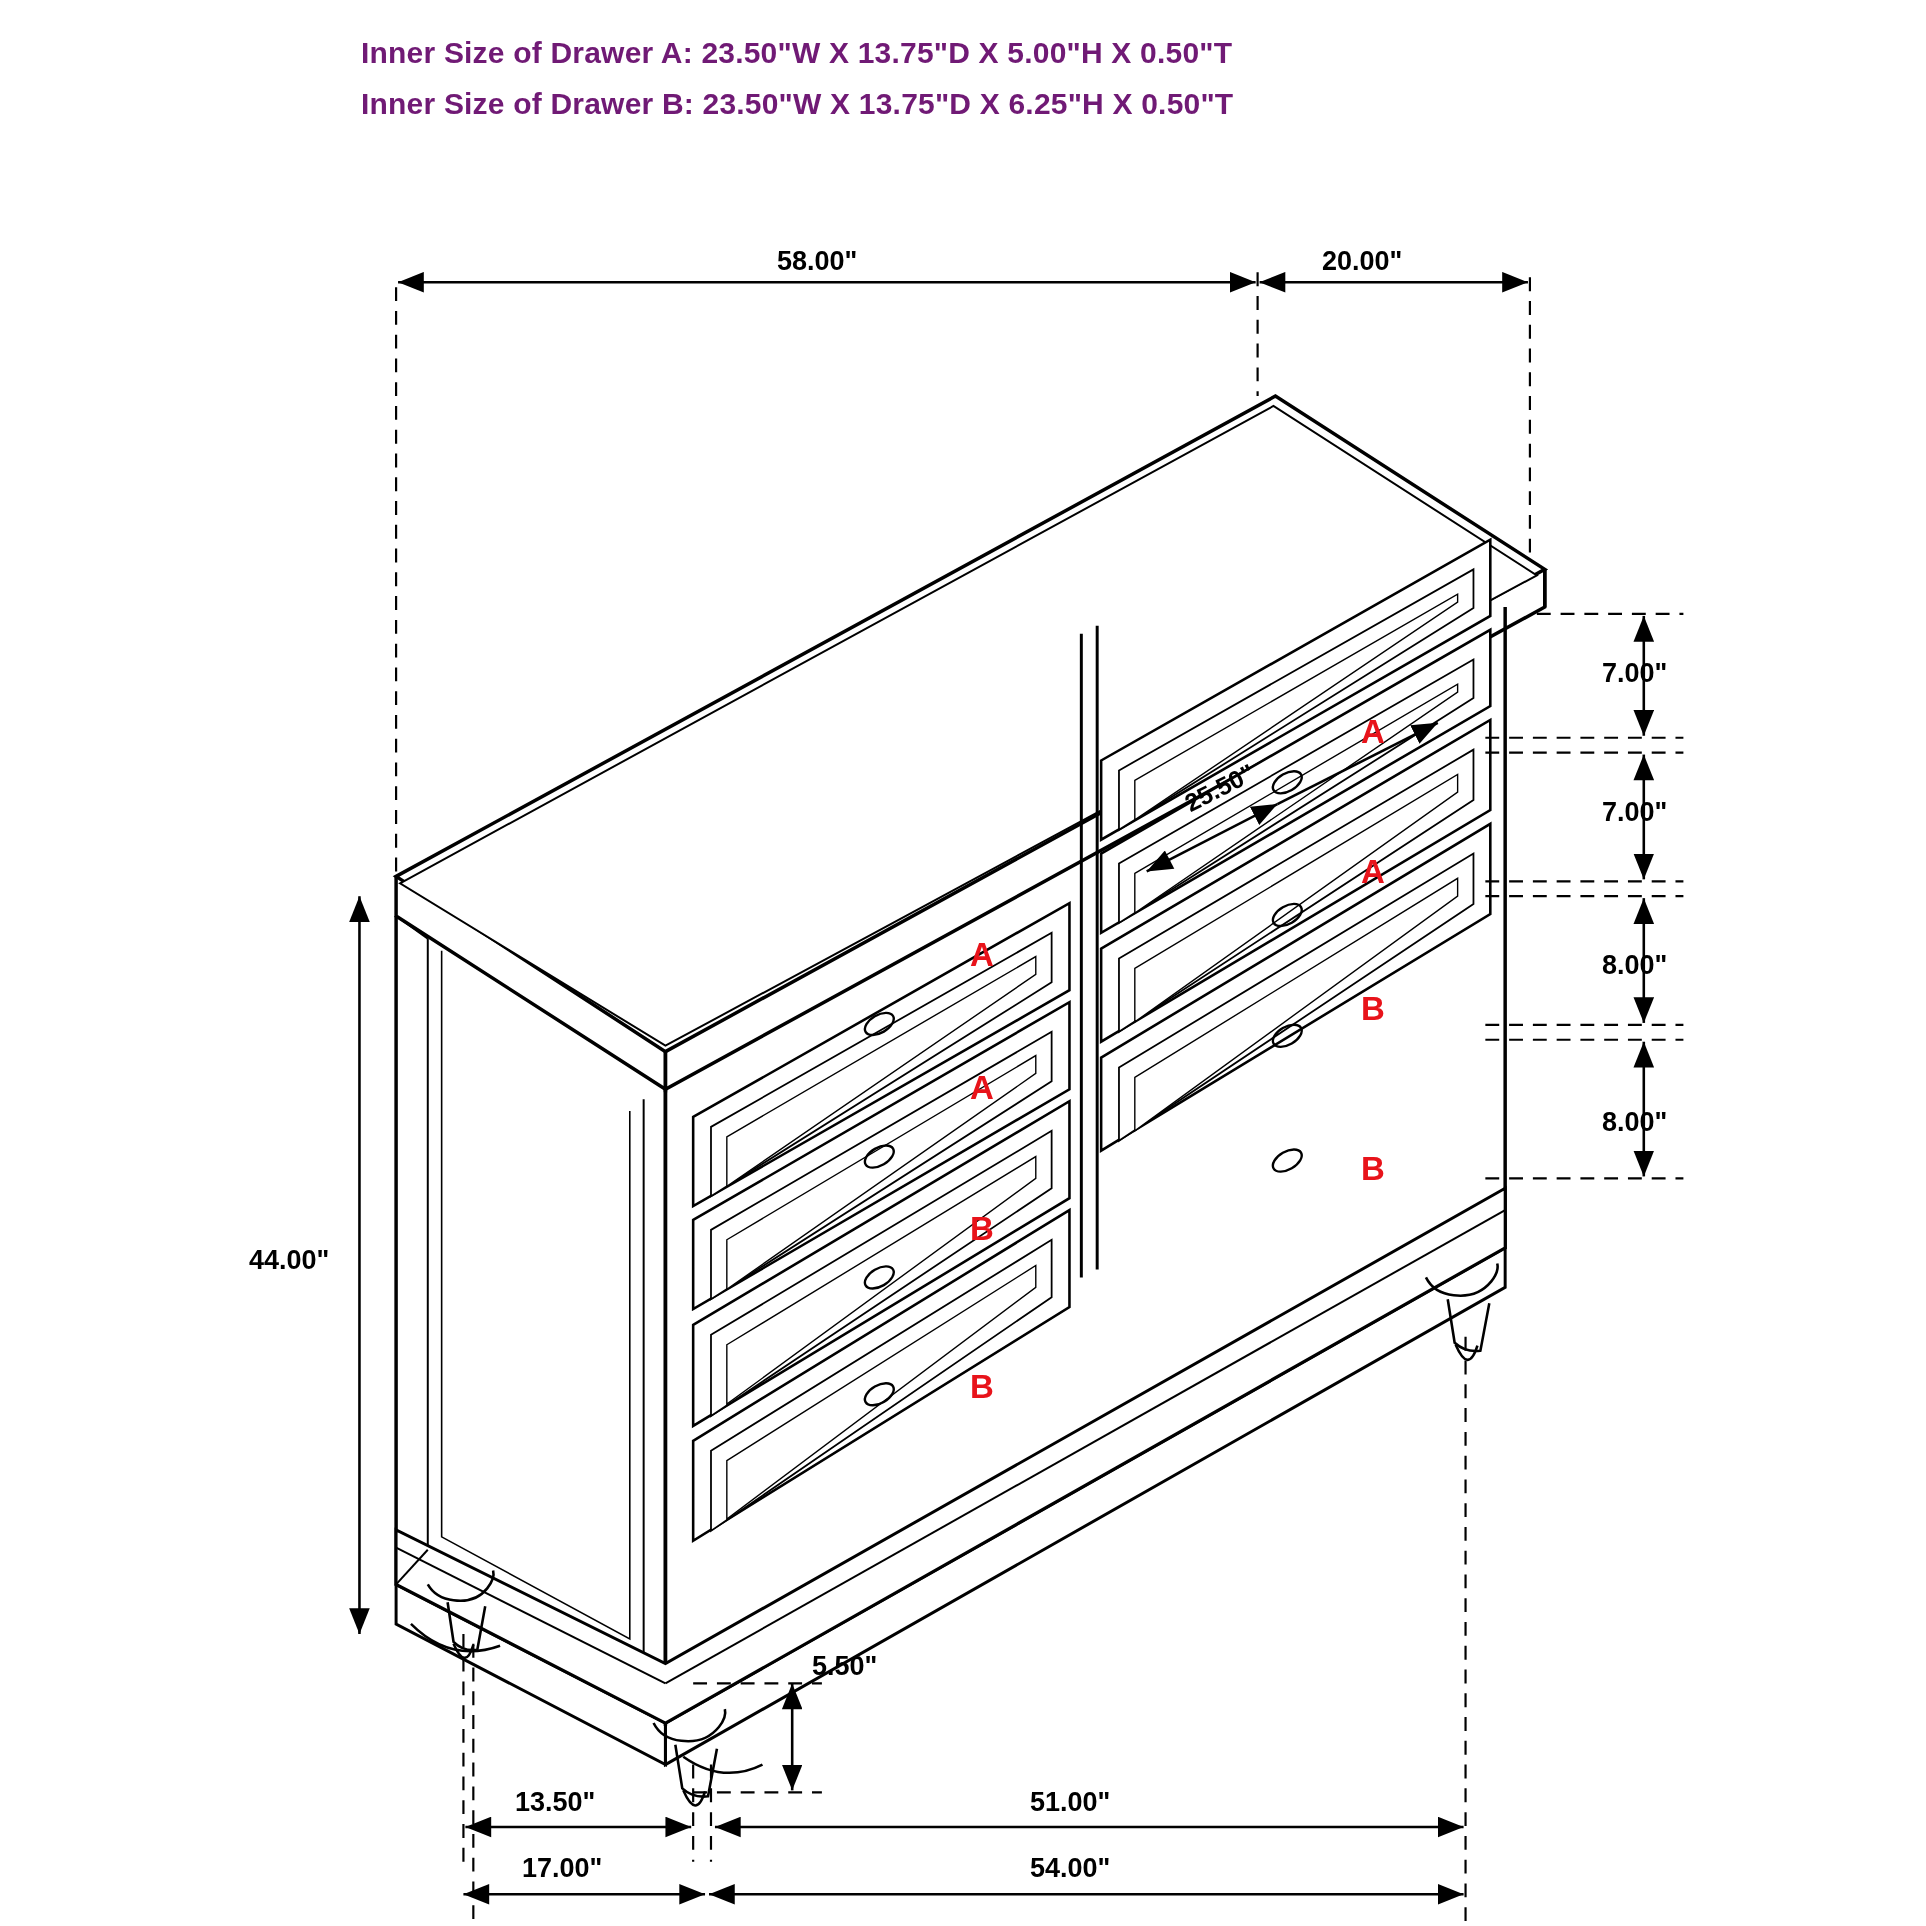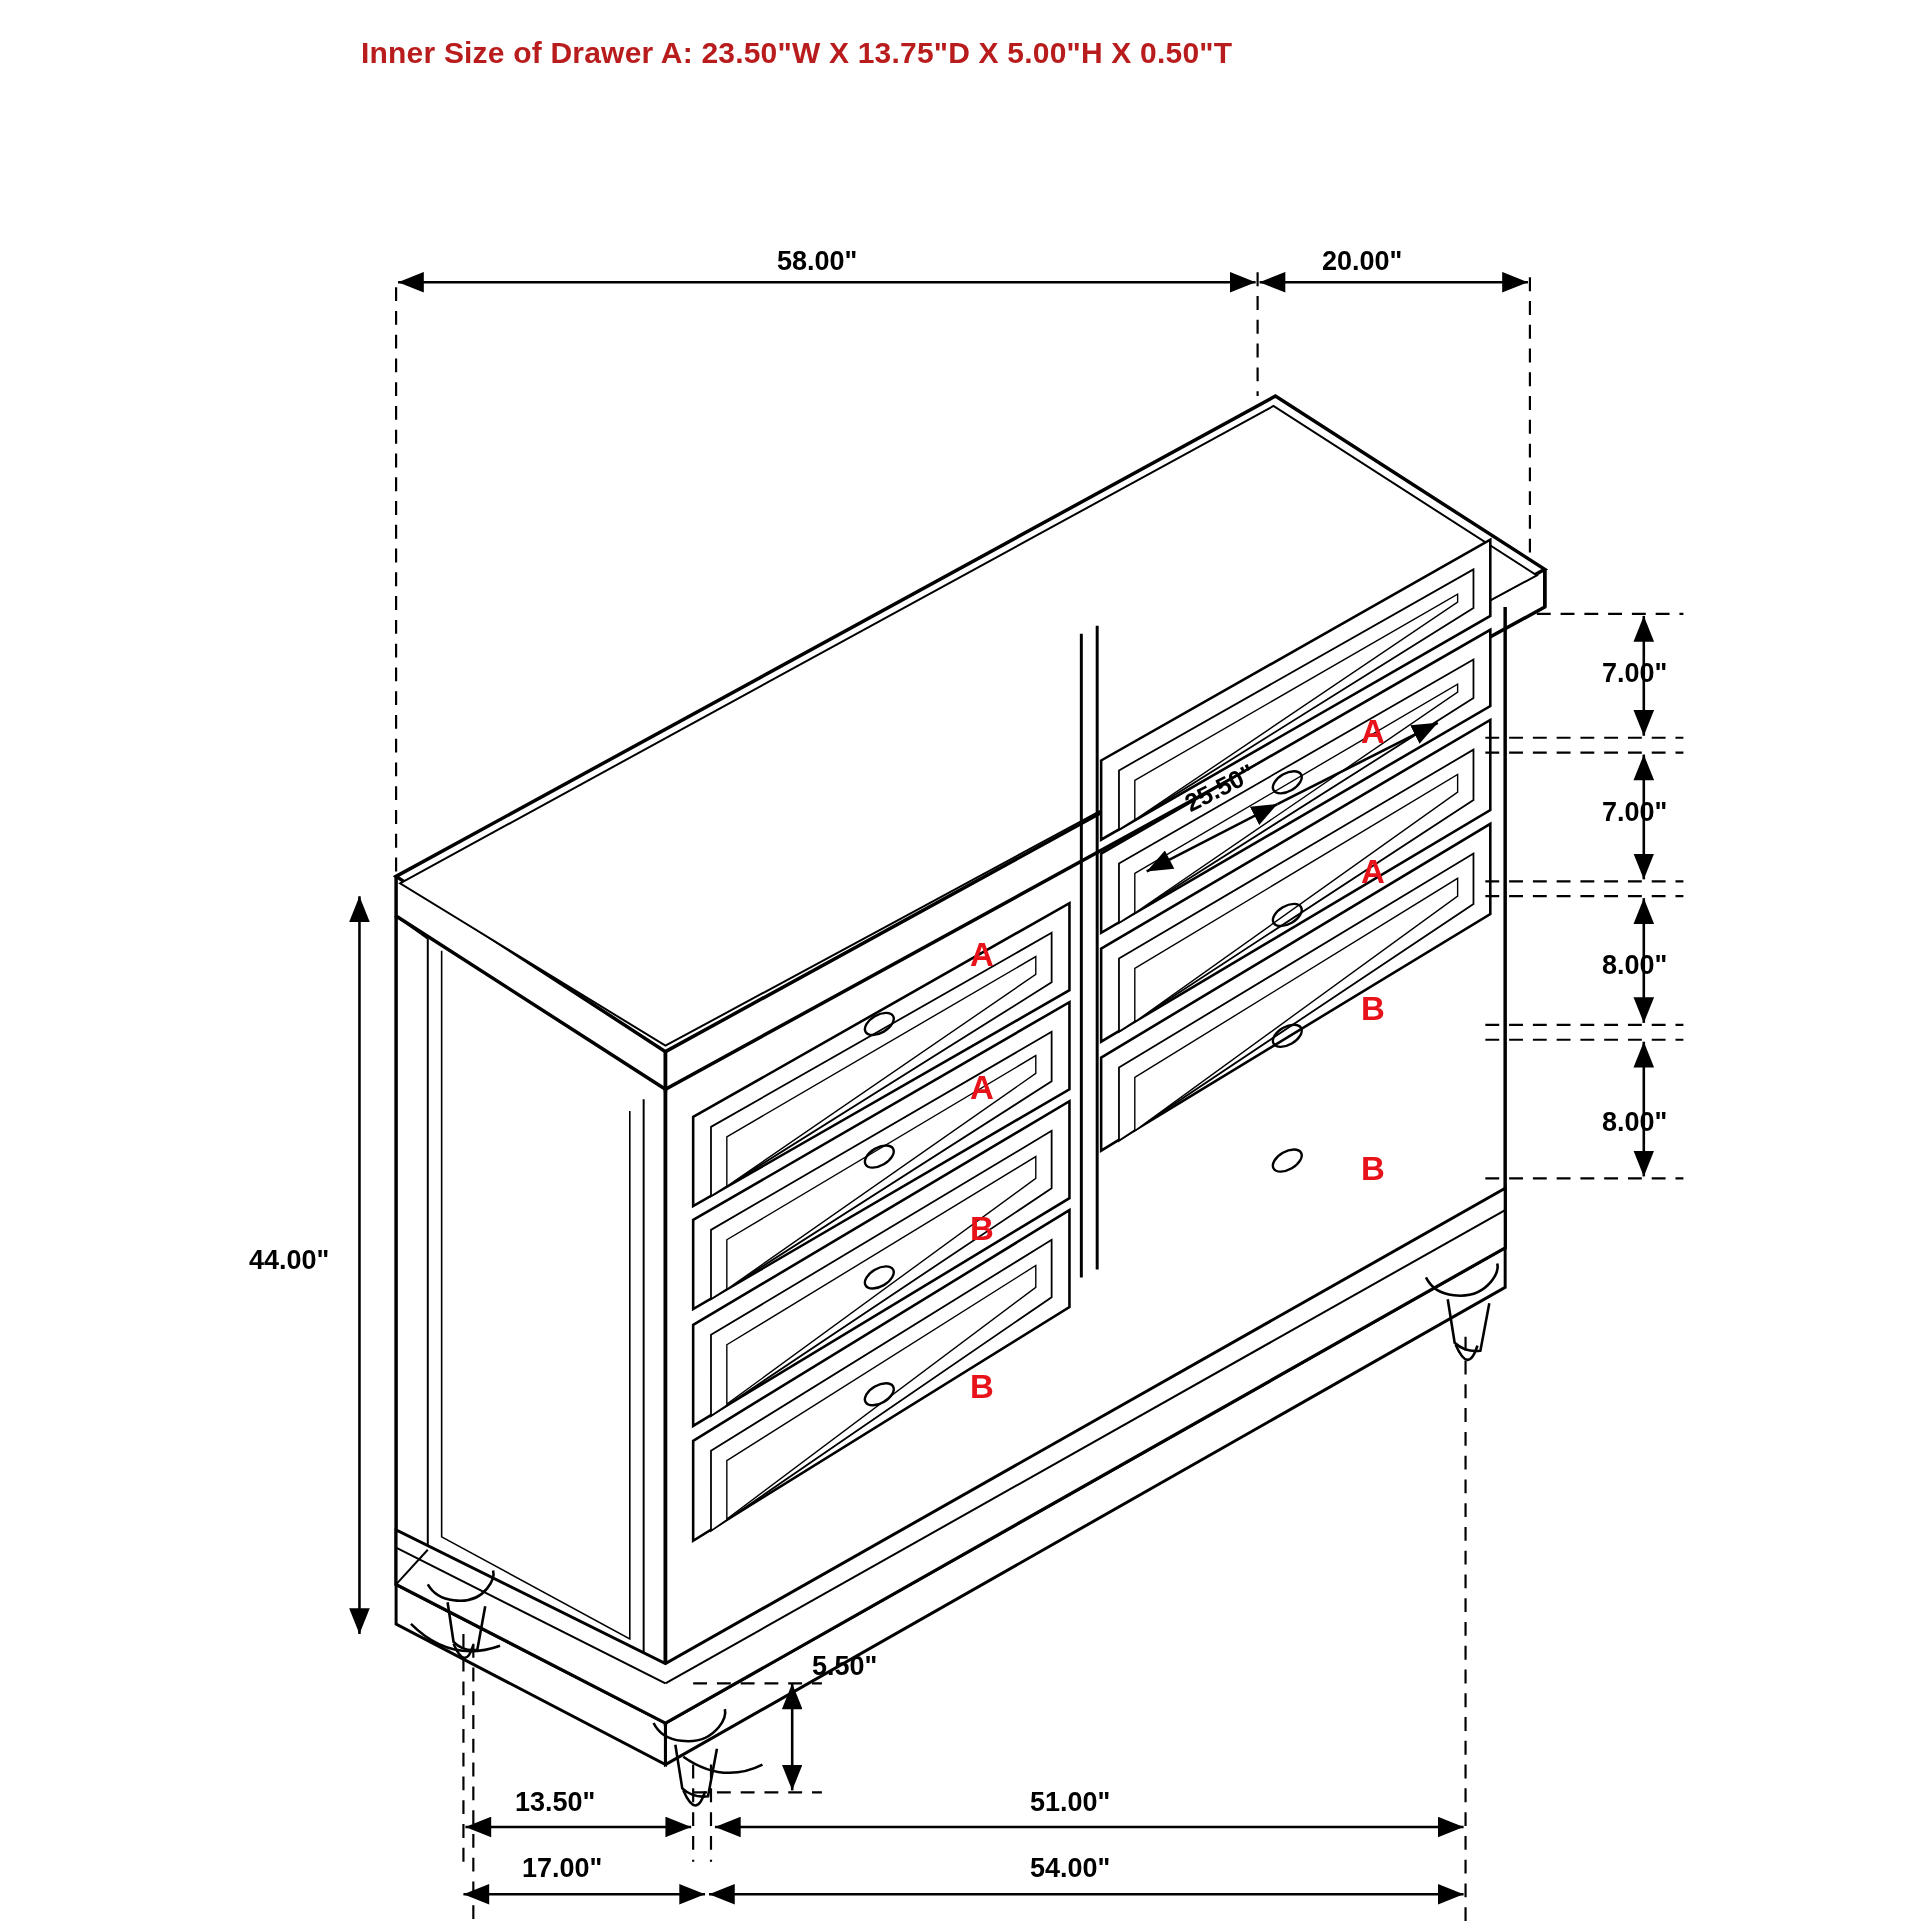"Inner Size of Drawer A:" .hdr { color: #b91c1c -> #701a75 }
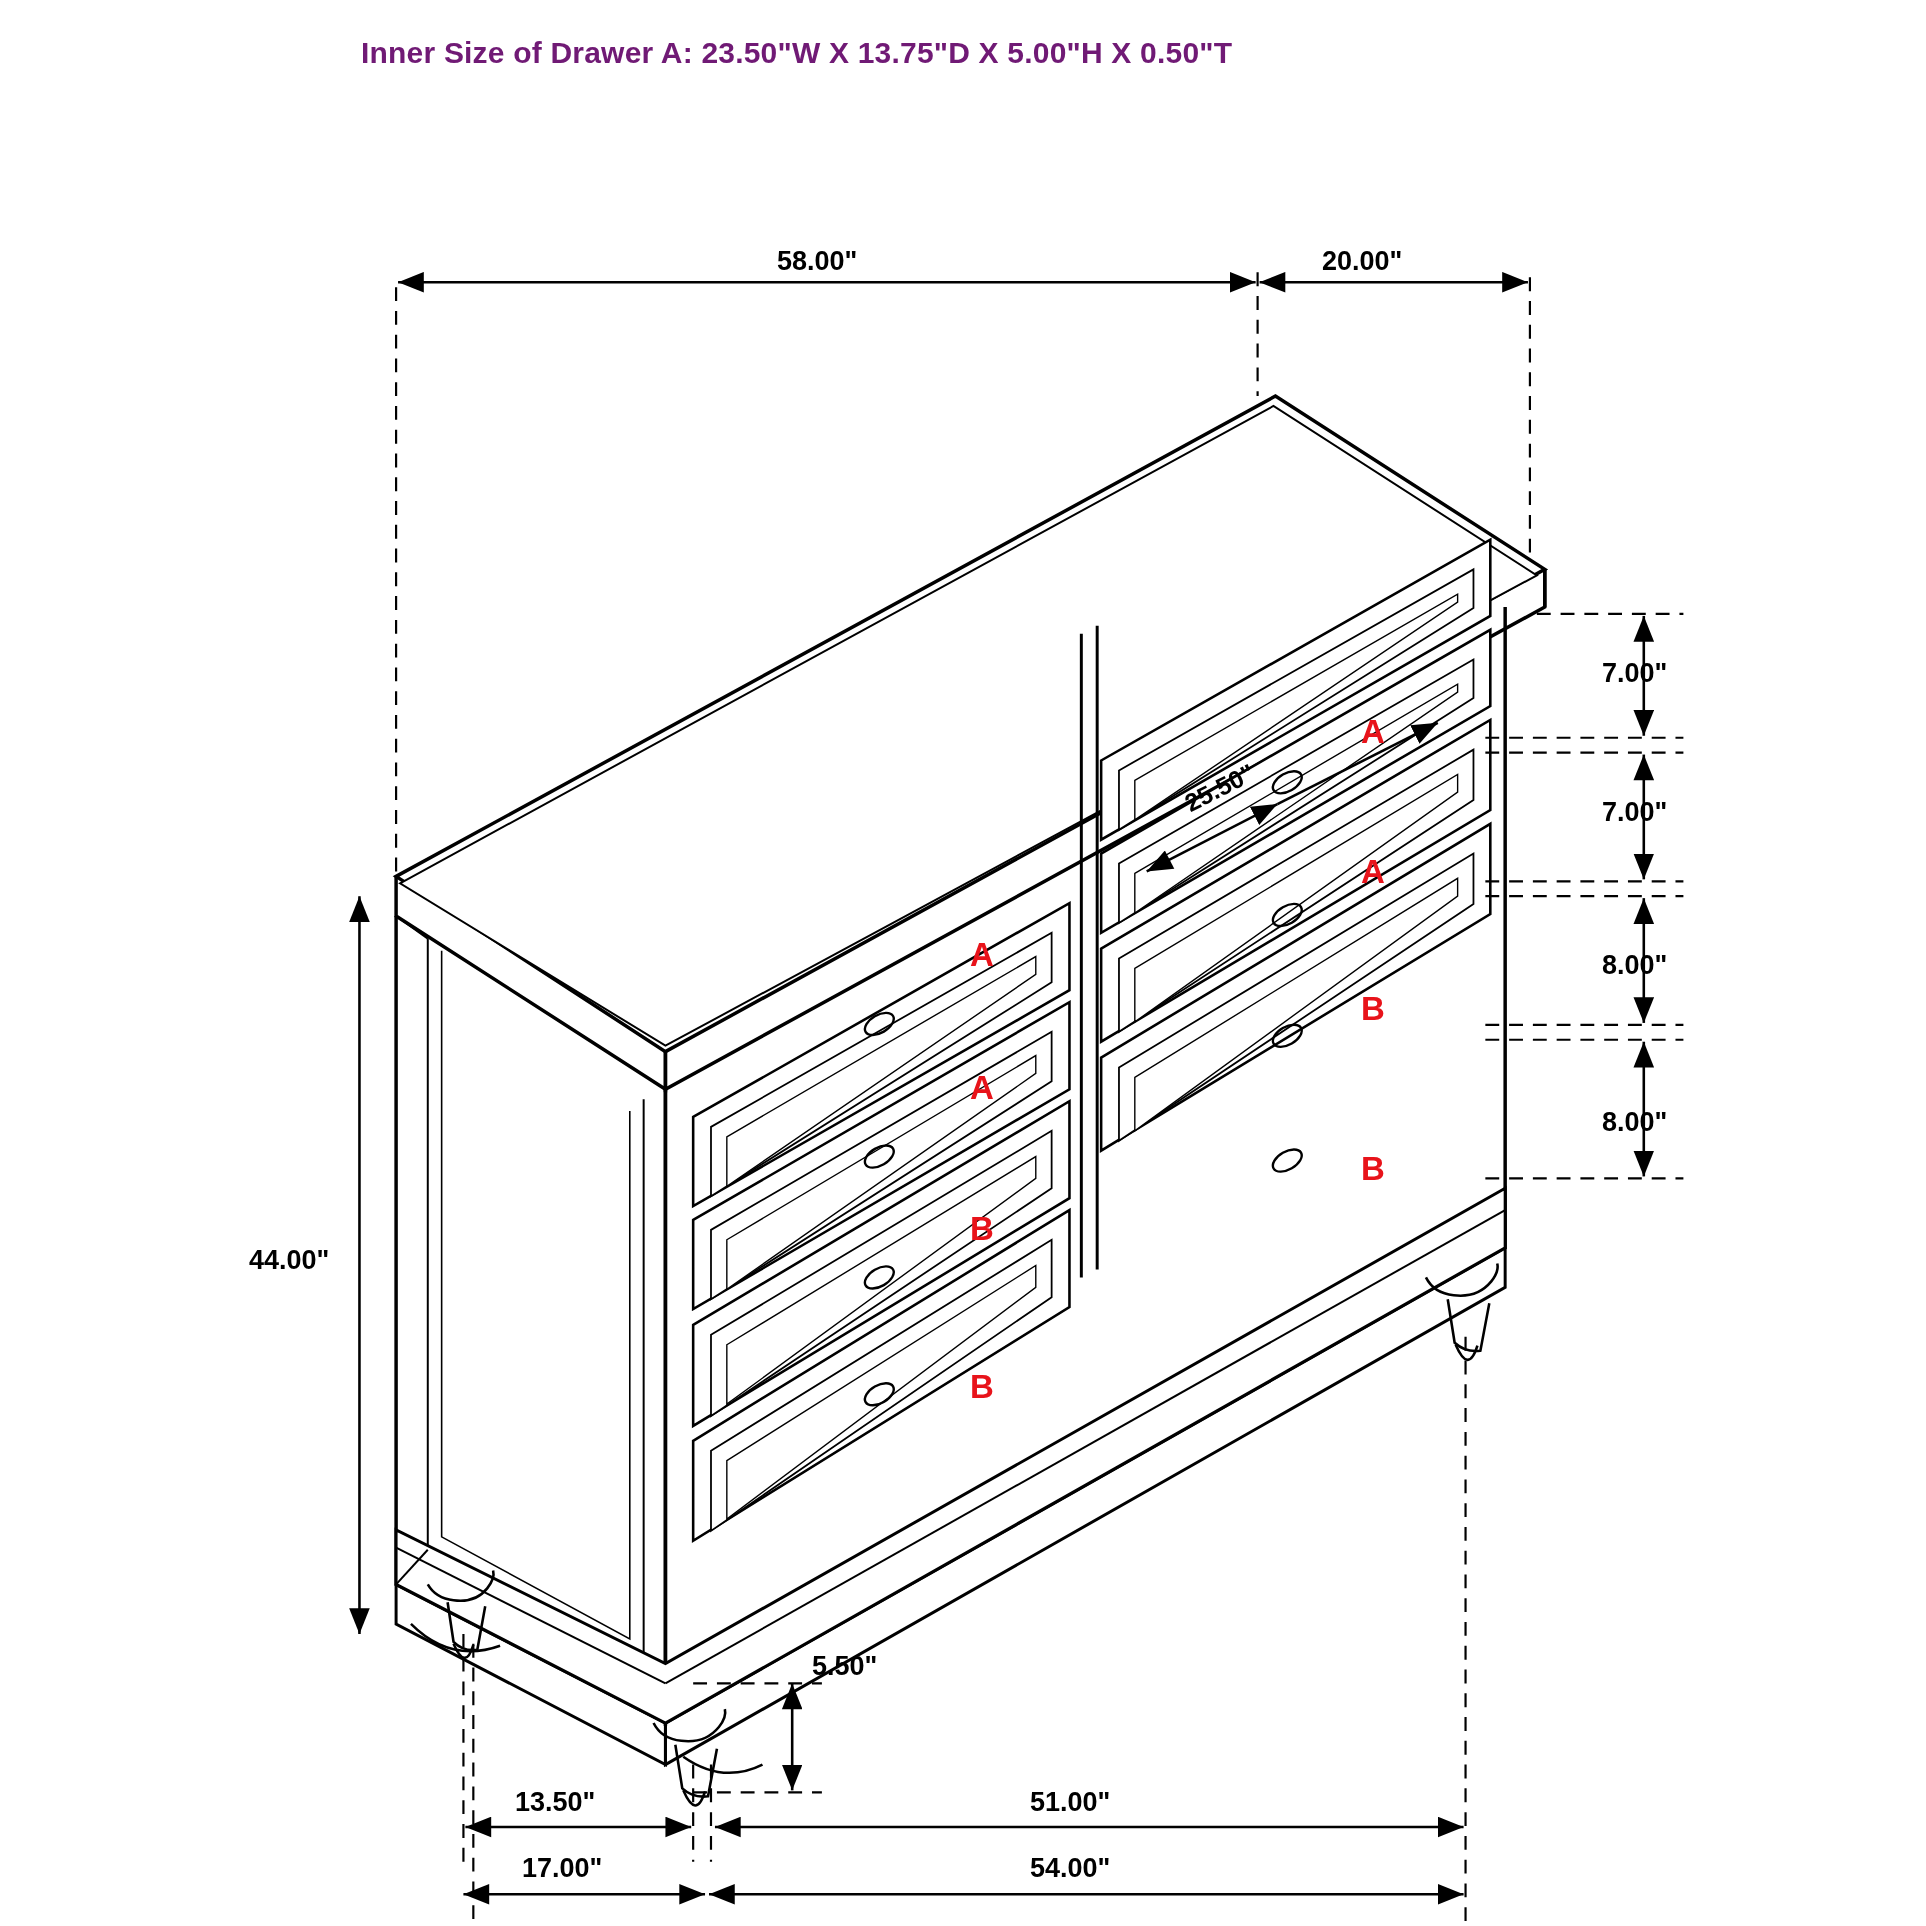"Inner Size of Drawer B:" div.hdr { html: none -> <div>Inner Size of Drawer B: 23.50"W X 13.75"D X 6.25"H X 0.50"T</div> }
